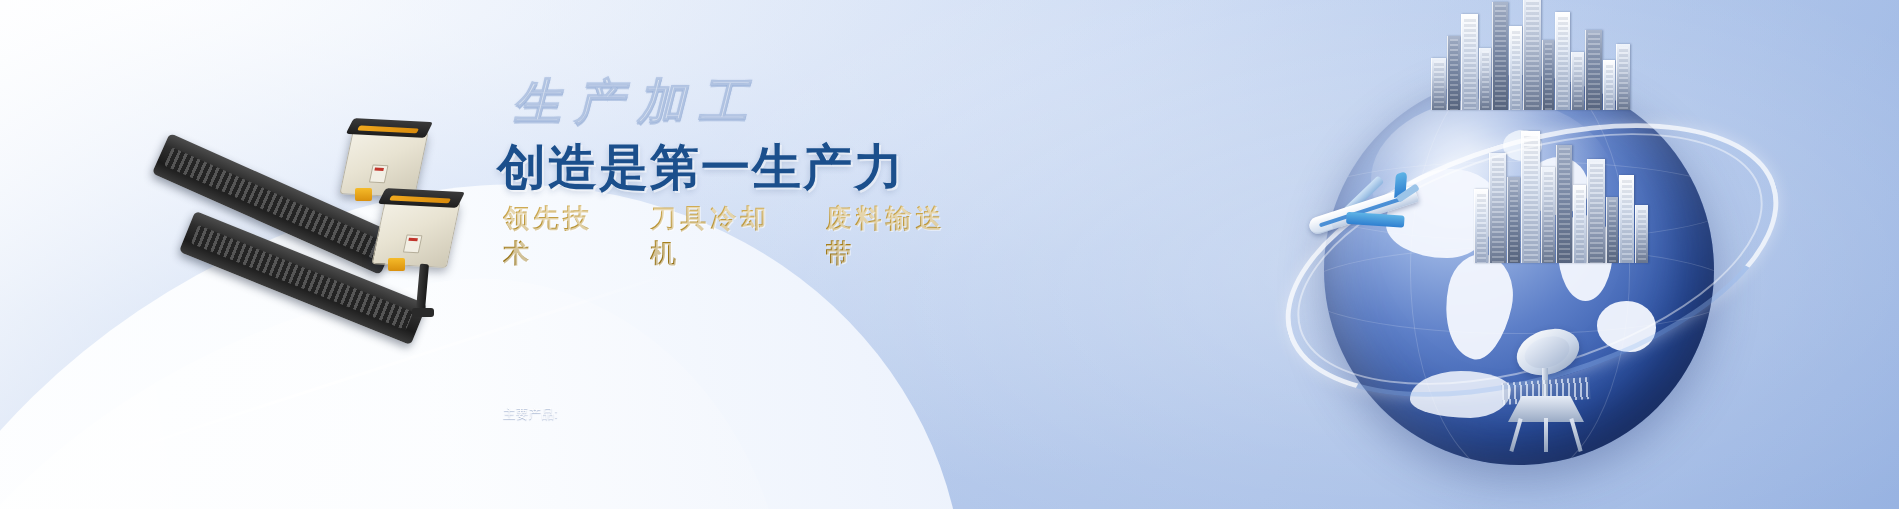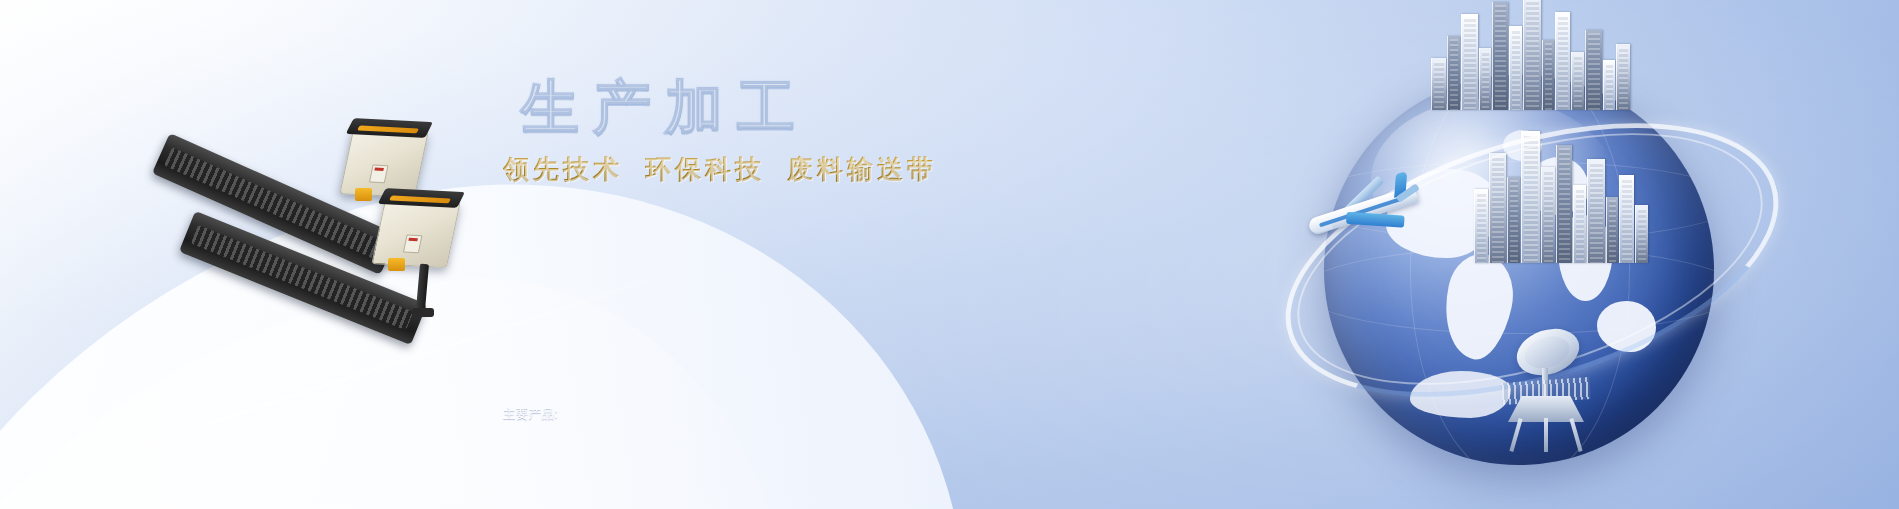"生产加工" .ghost { font-size: 58px -> 48px; font-style: none -> italic; margin: 0 0 16px 16px -> 0 0 16px 8px }
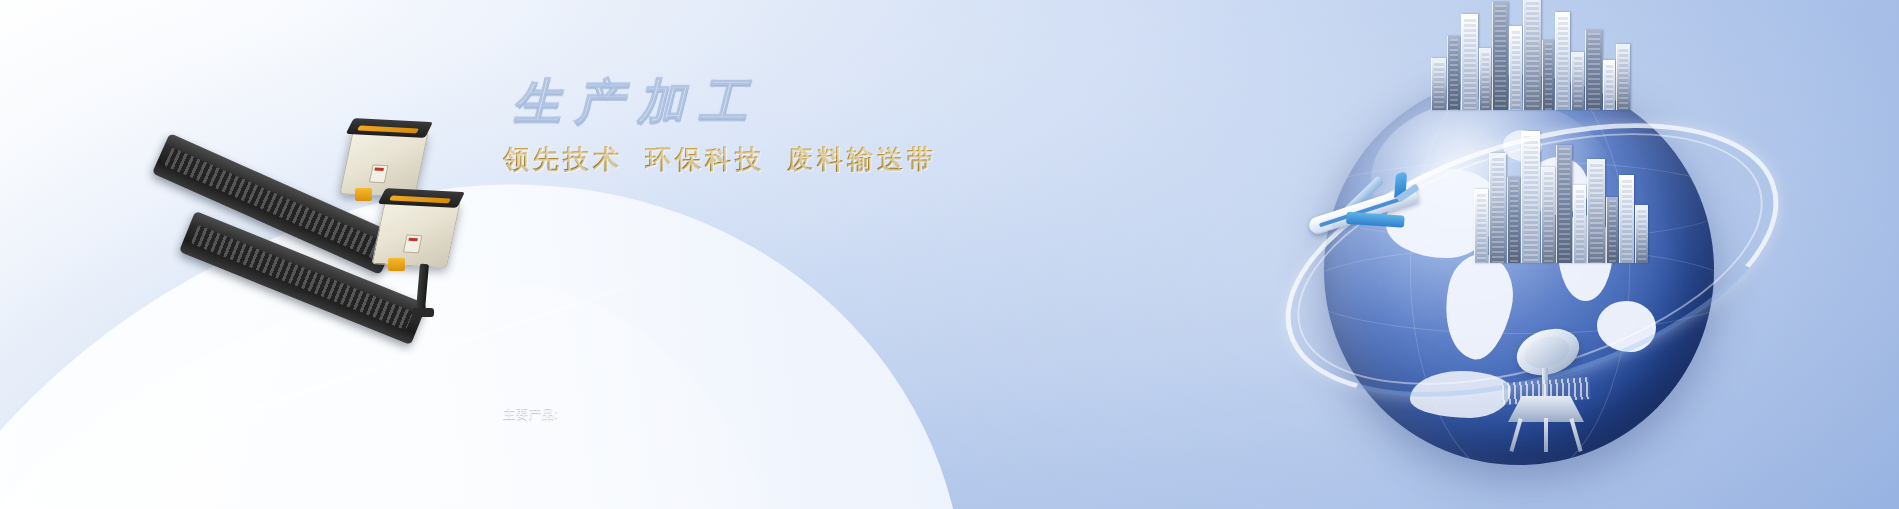"创造是第一生产力" div.headline { html: none -> <div>创造是第一生产力</div> }
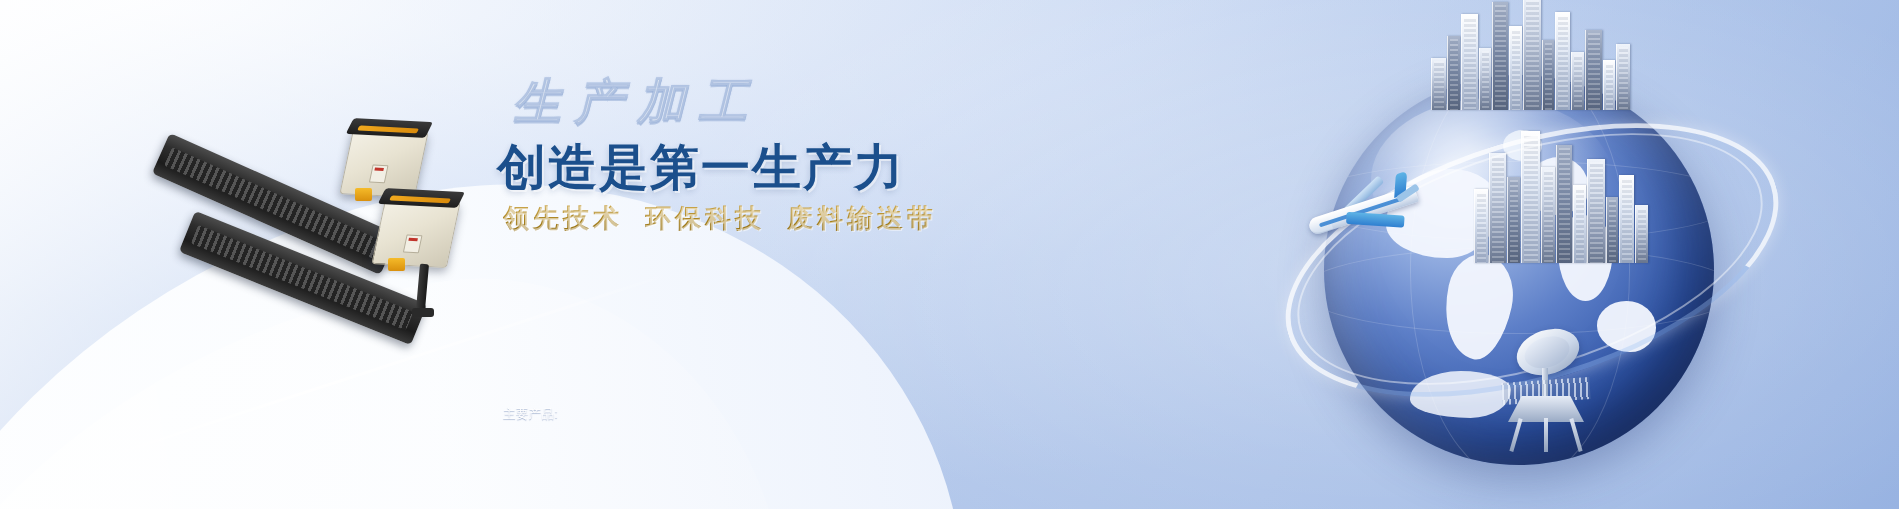"领先技术" .keywords { gap: 22px -> 34px }
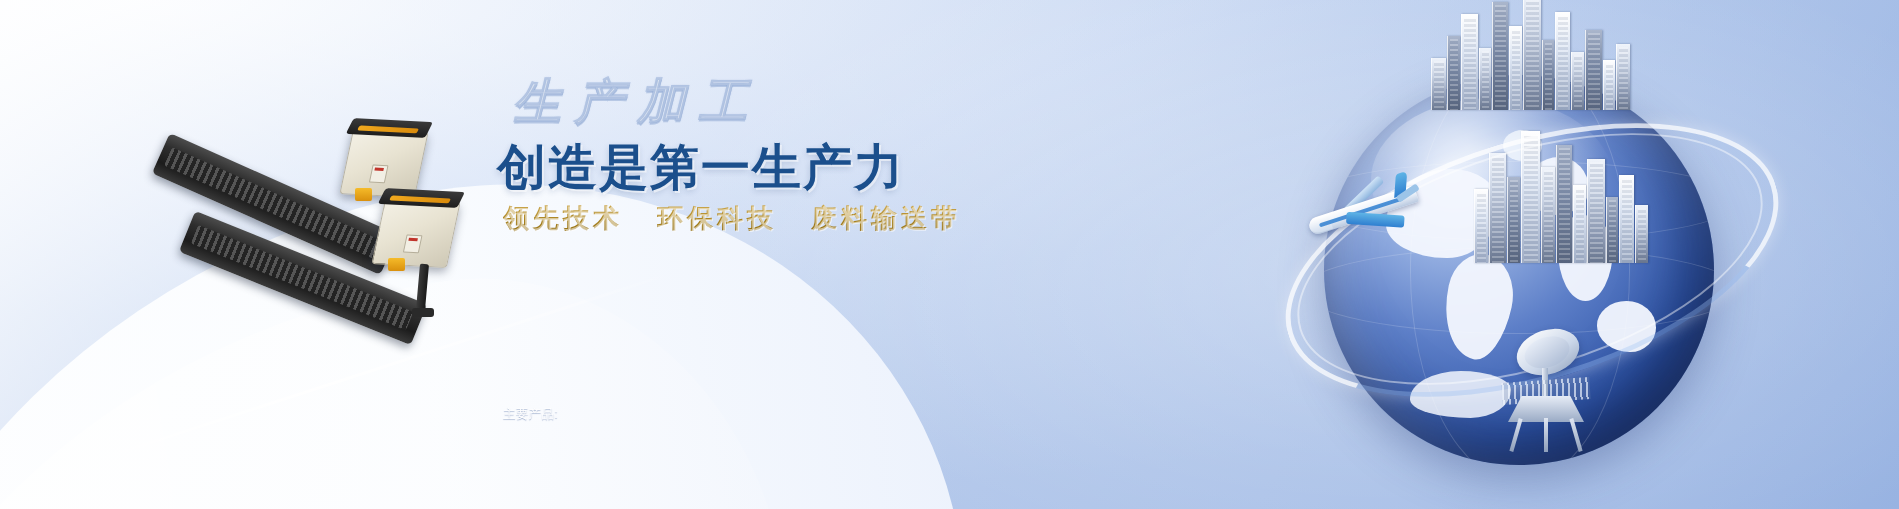"环保科技" span { text: 环保科技 -> 刀具冷却机 }
